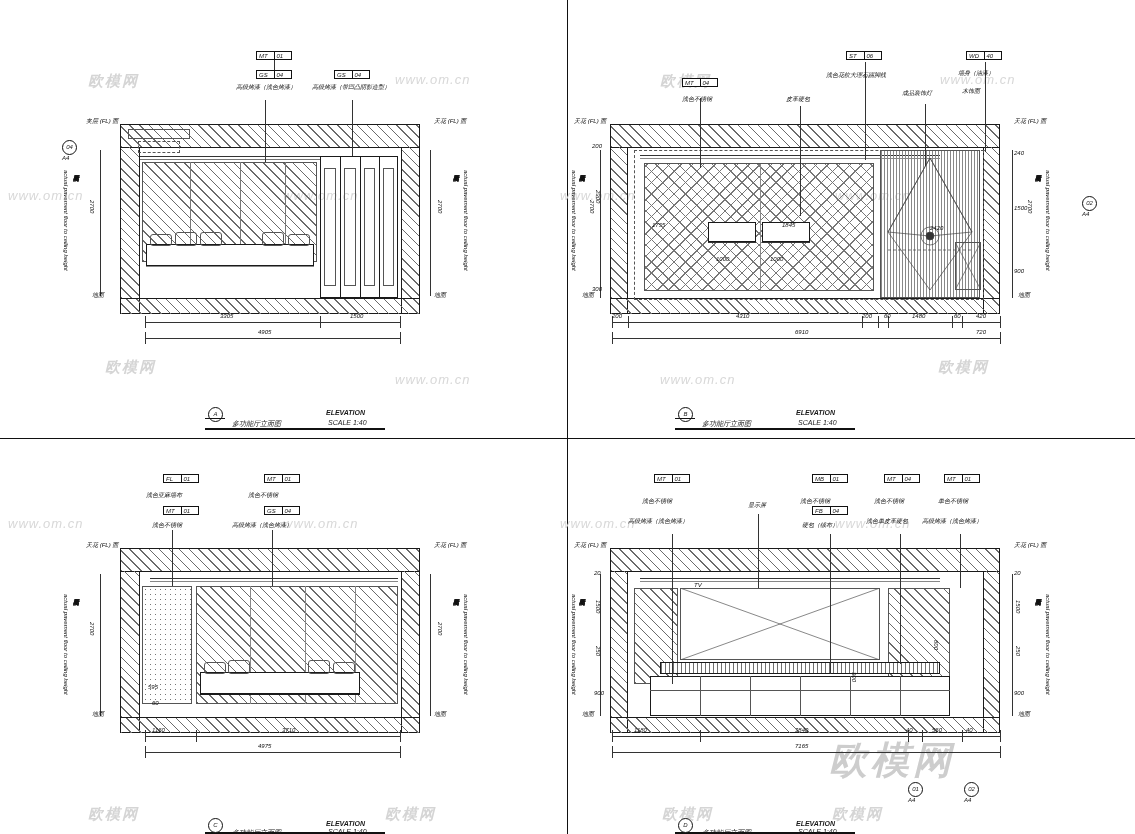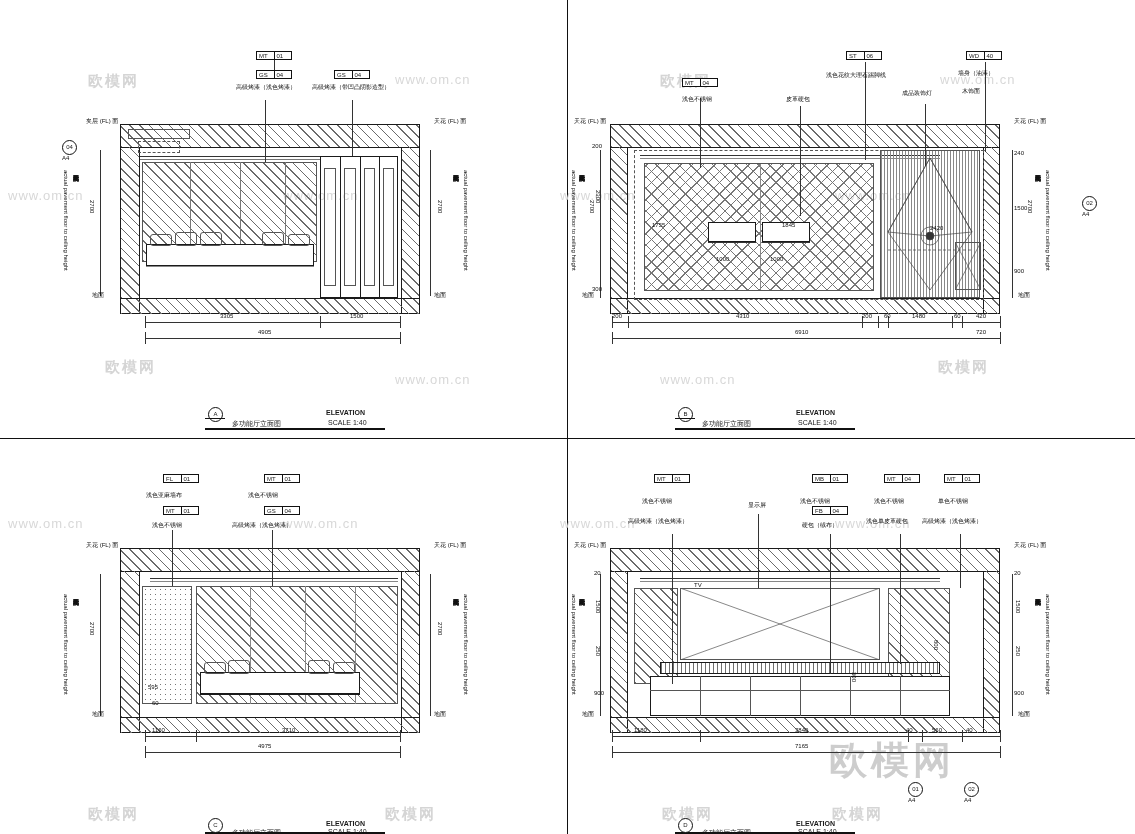"欧模网" .sheet { font-style: none -> italic }
